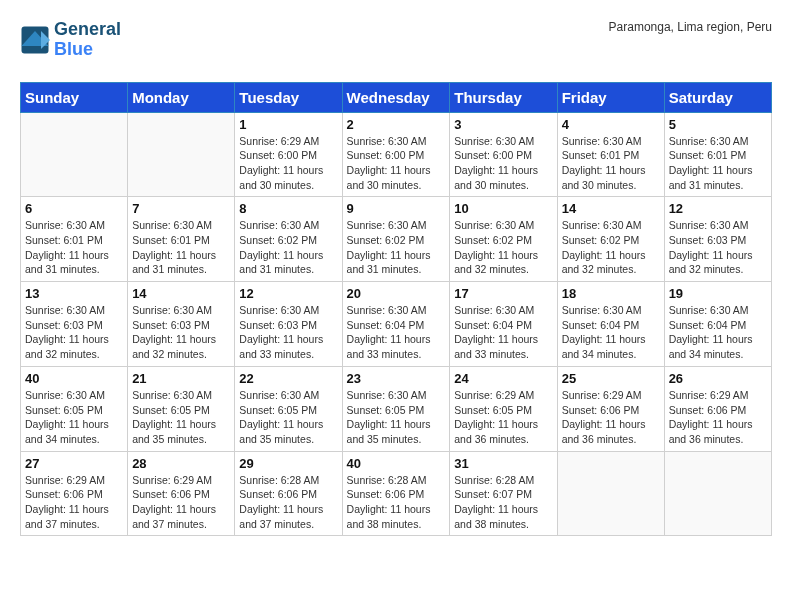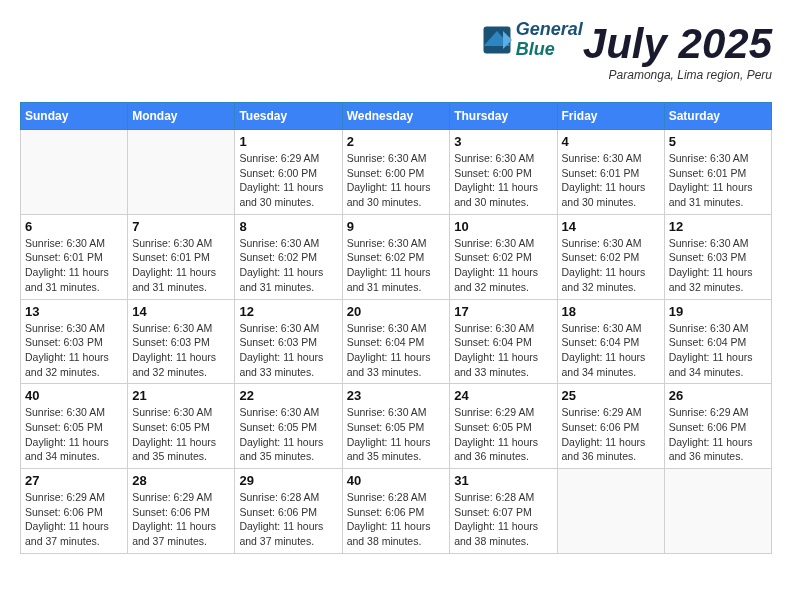"General" div { font-style: italic -> none; justify-content: flex-end -> space-between }
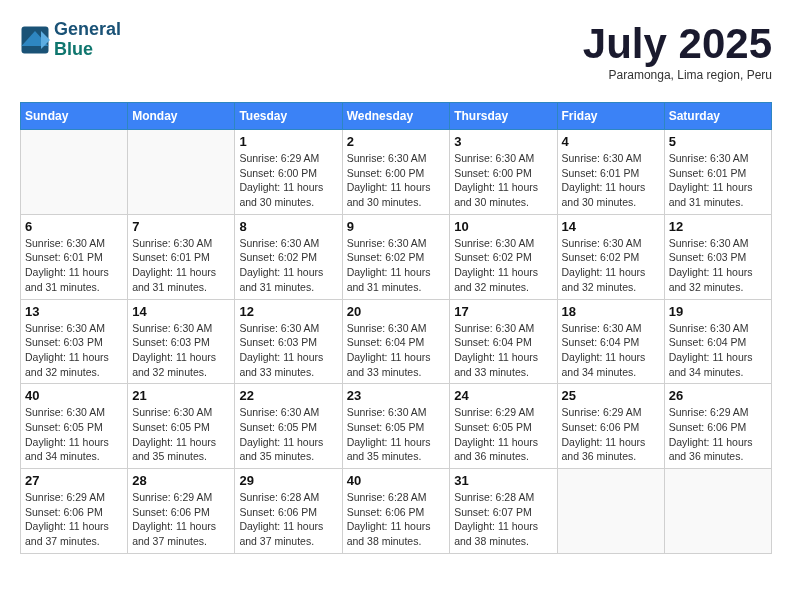"Blue" .logo-text span { color: #0f766e -> #3b82f6 }
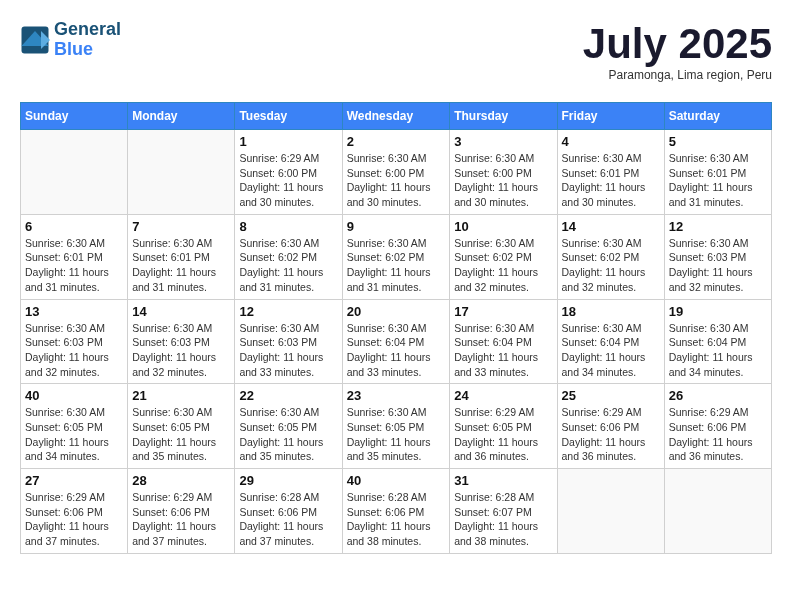"July 2025" div.month-title { html: <div>July 2025</div> -> none }
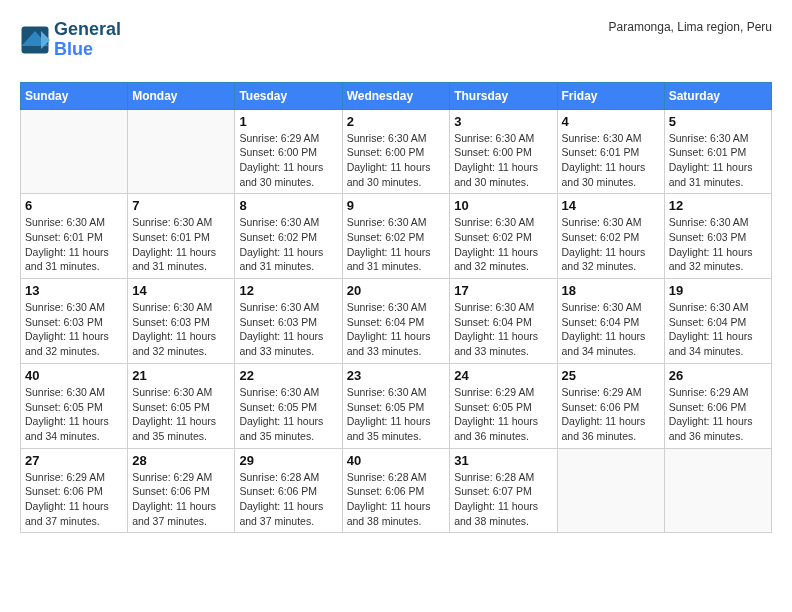"Sunday" .calendar th { background-color: #3b82f6 -> #1d4ed8; font-size: 12px -> 15px }
